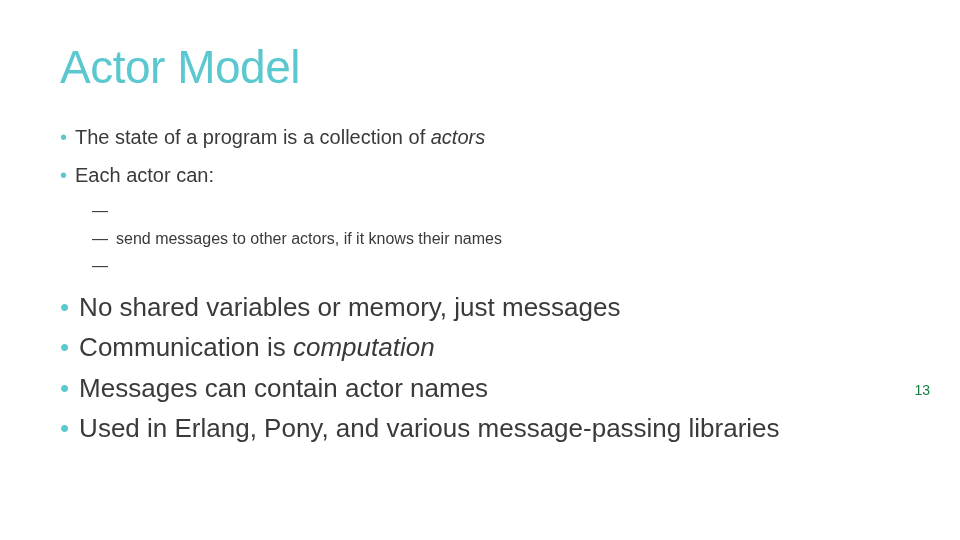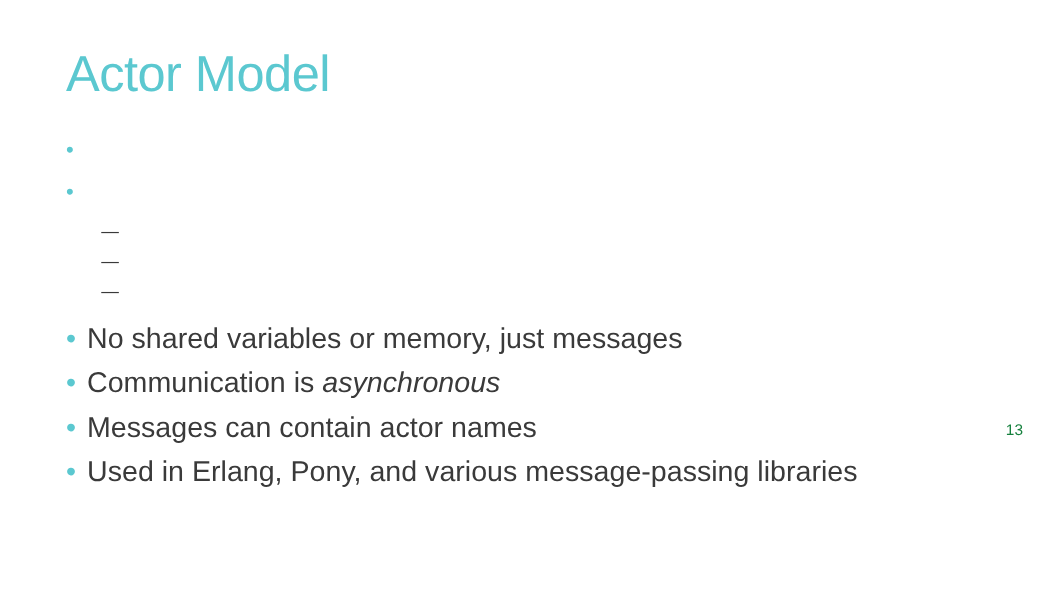"The state of a program" span.bullet-text { html: none -> <span> The state of a program is a collection of <em>actors</em> </span> }
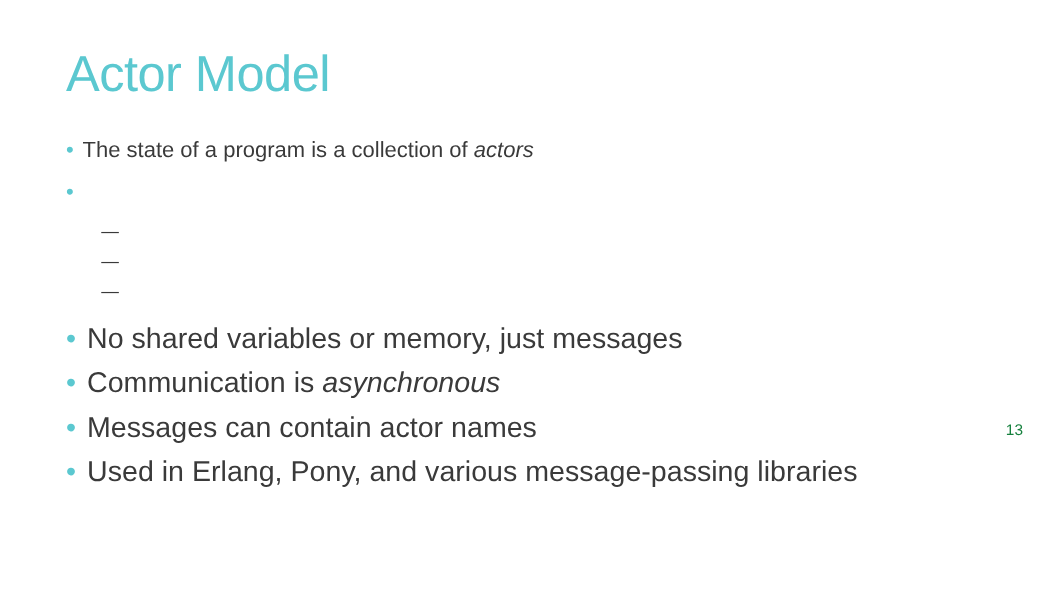"Each actor can:" span.bullet-text { html: none -> <span>Each actor can:</span> }
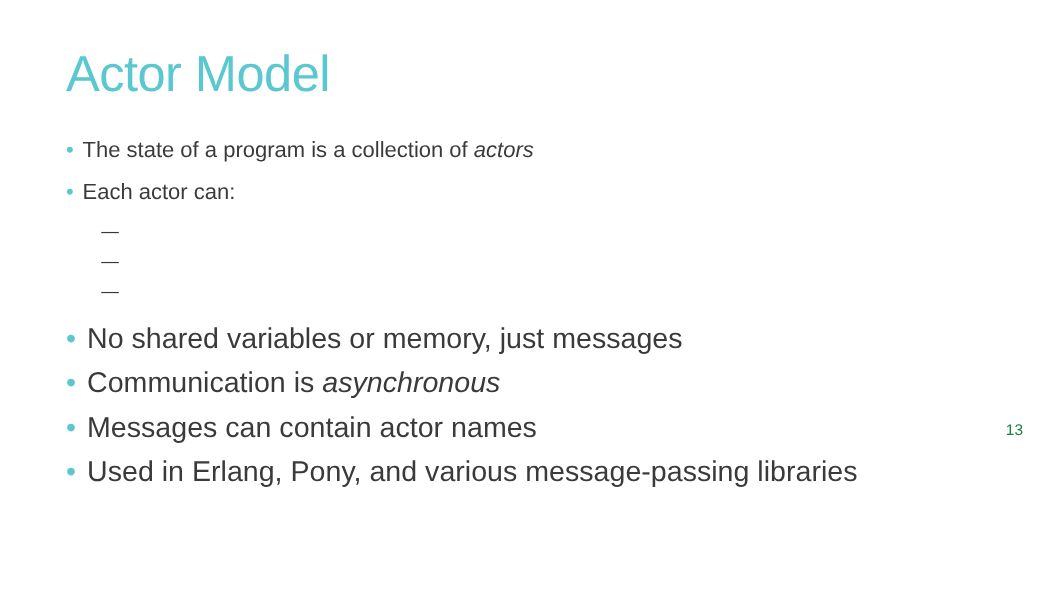"send messages to other actors," span.sub-bullet-text { html: none -> <span>send messages to other actors, if it knows their names</span> }
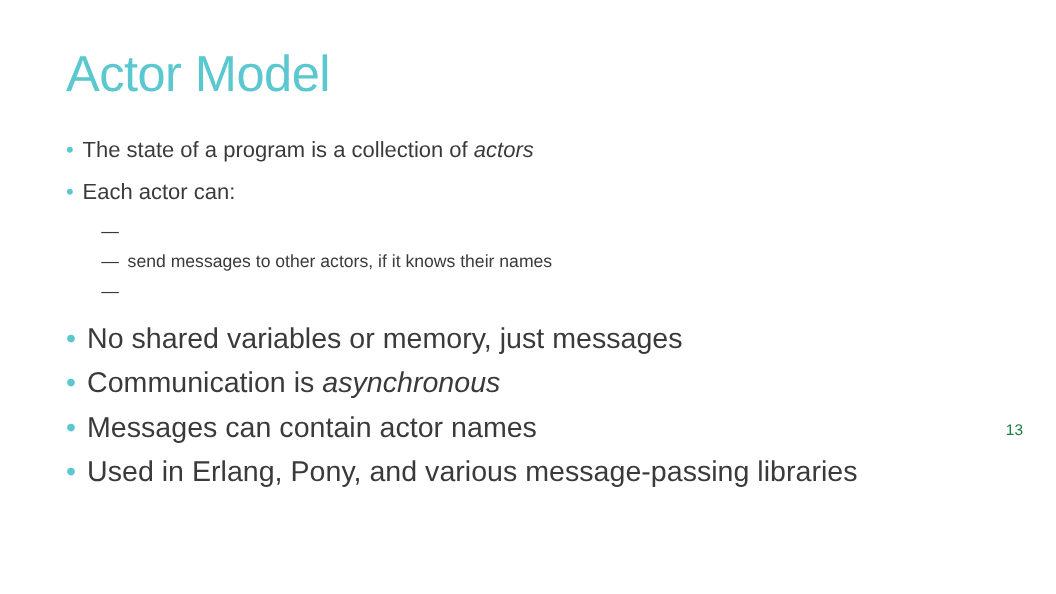"asynchronous" em { text: asynchronous -> computation }
